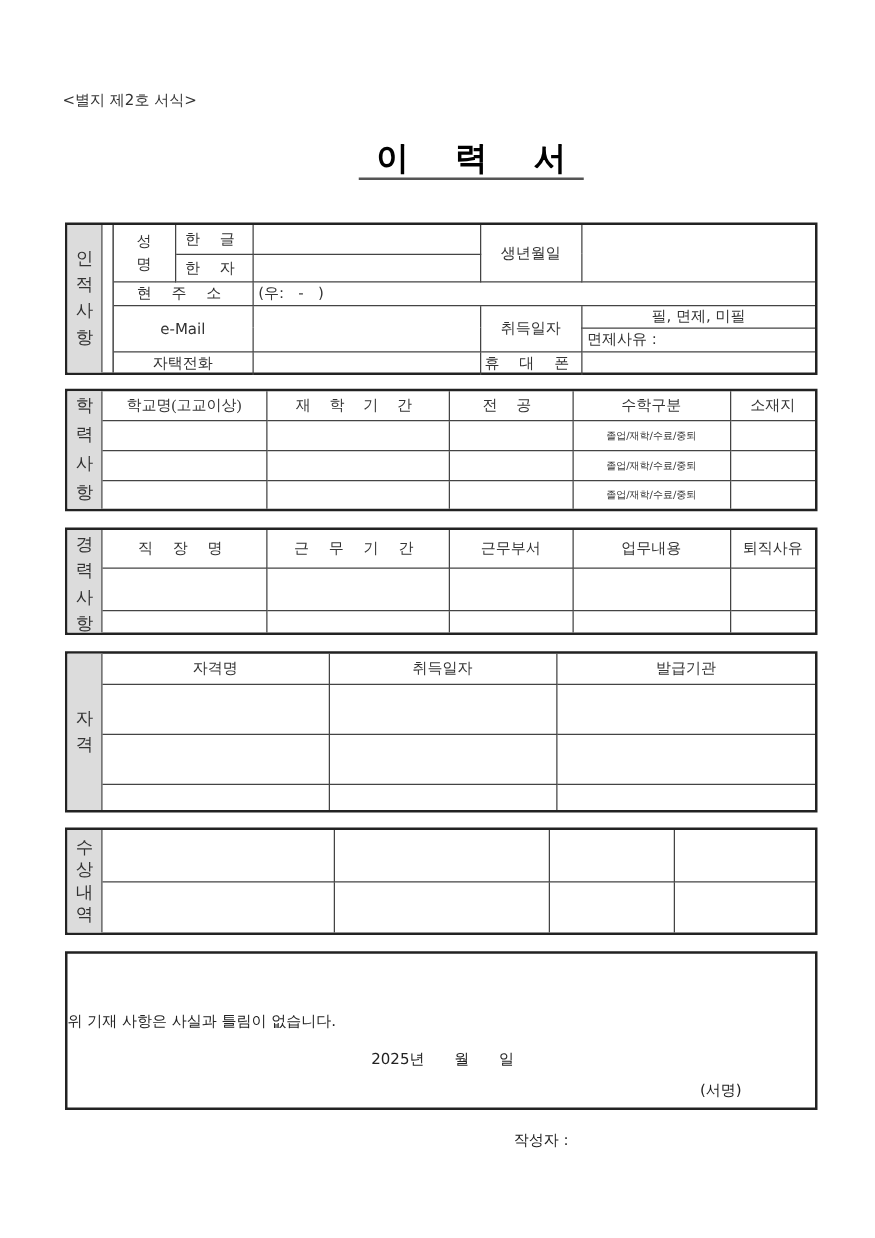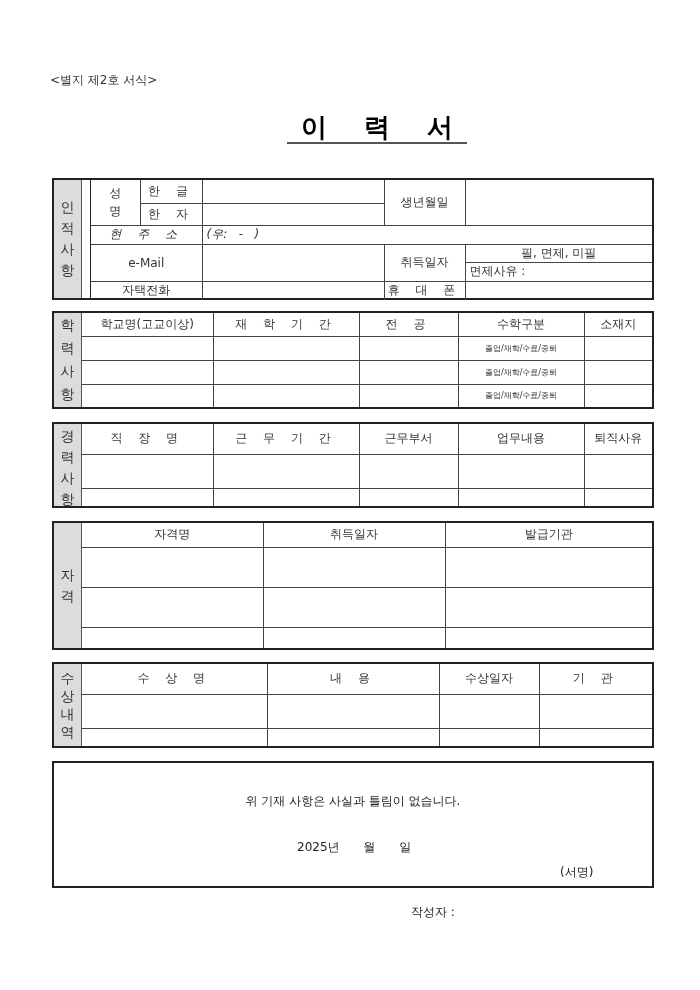"현 주 소" tr { font-style: italic -> none }
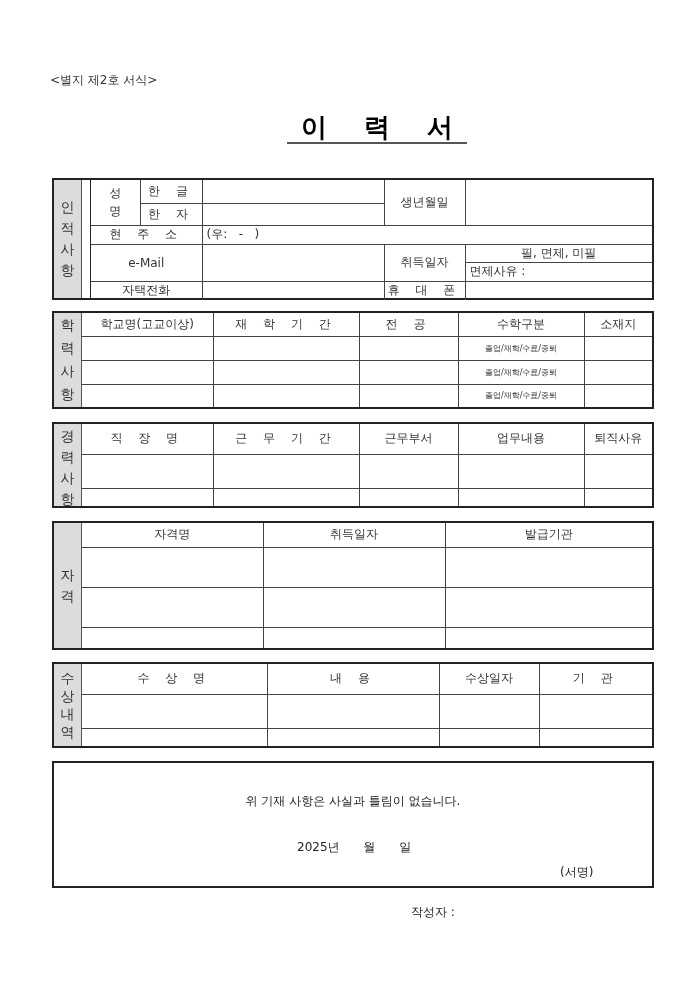"학교명(고교이상)" tr { font-family: none -> Liberation Serif, serif }
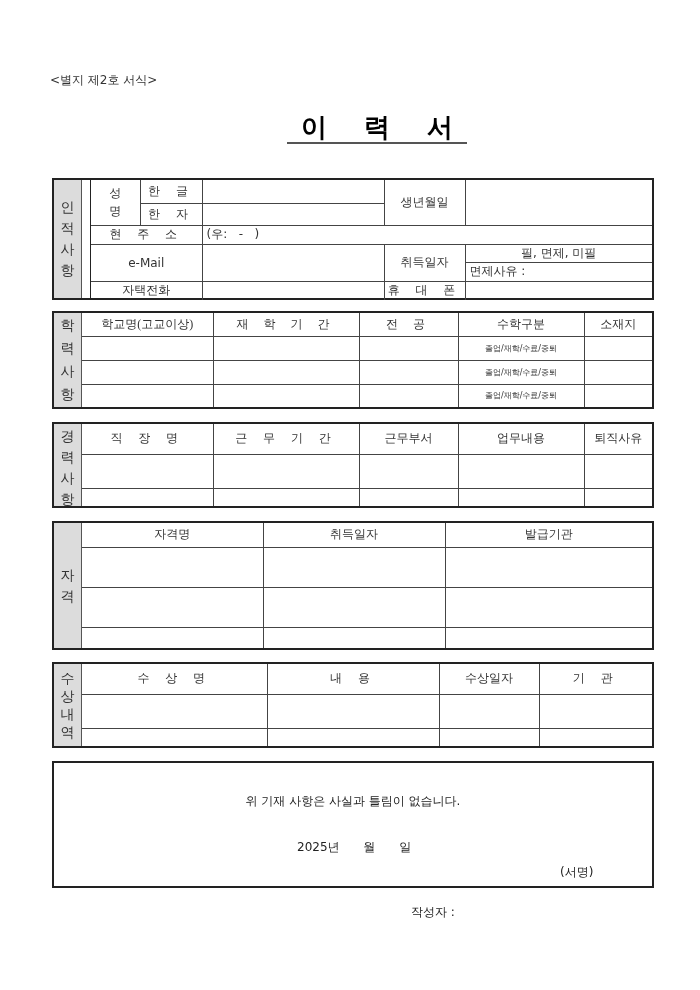"수 상 명" tr { html: <tr> <td>수 상 명</td> <td>내 용</td> <td>수상일자</td> <td>기 관</td> </tr> -> none }
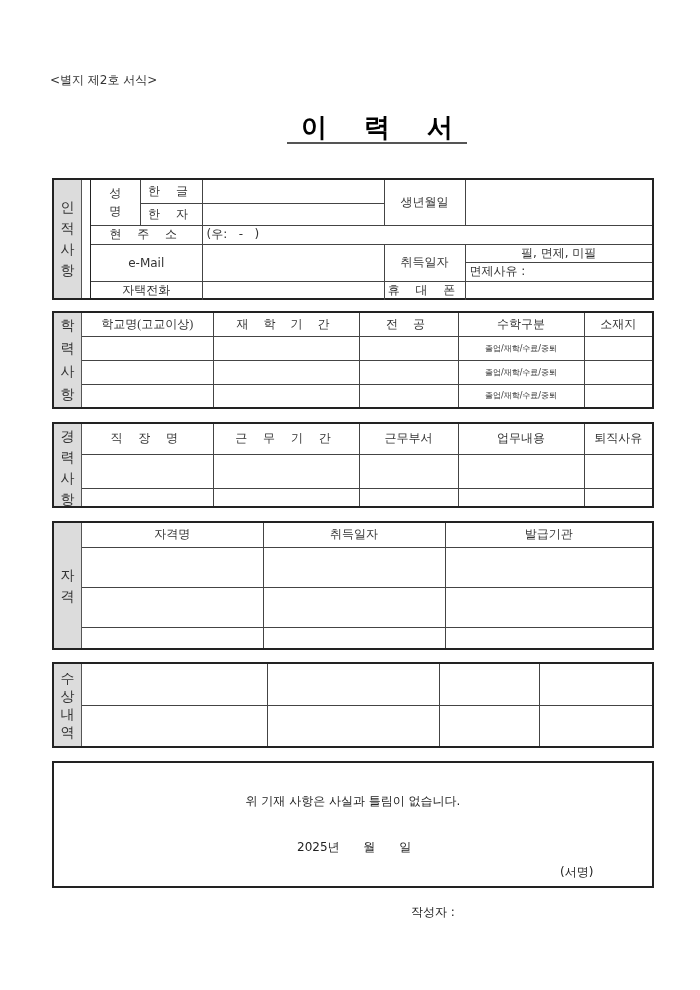"위 기재 사항은 사실과 틀림이" .pledge .p1 { text-align: center -> left; top: 30px -> 46px }
